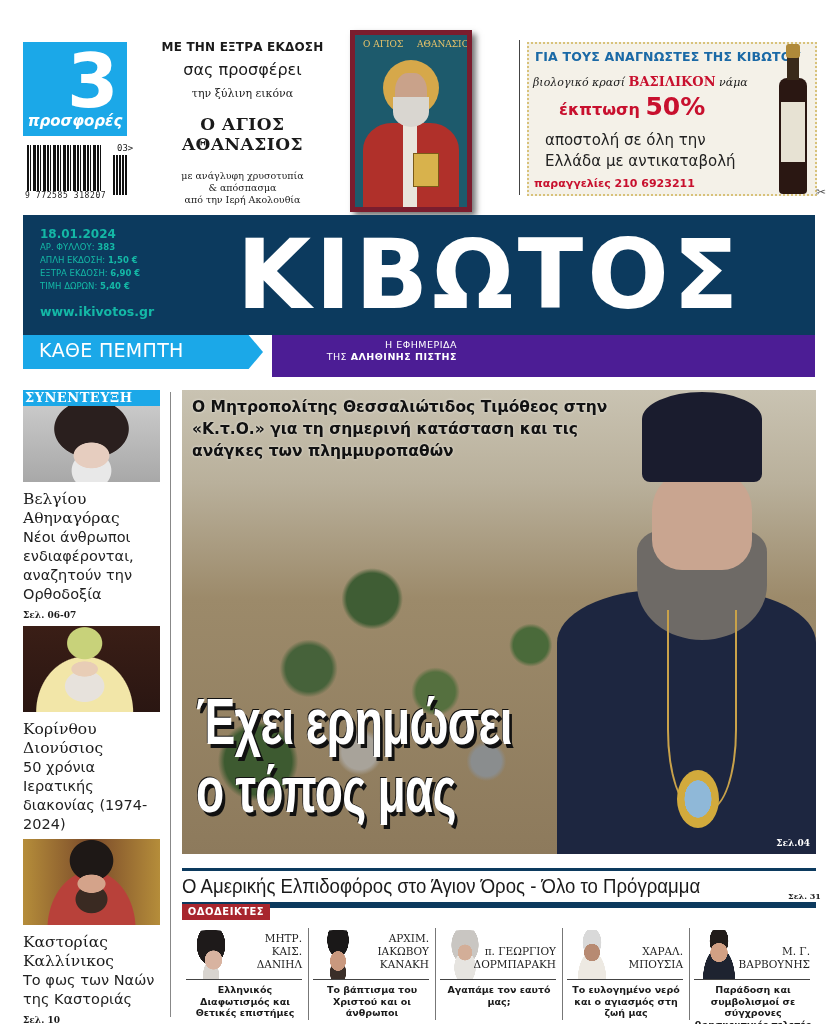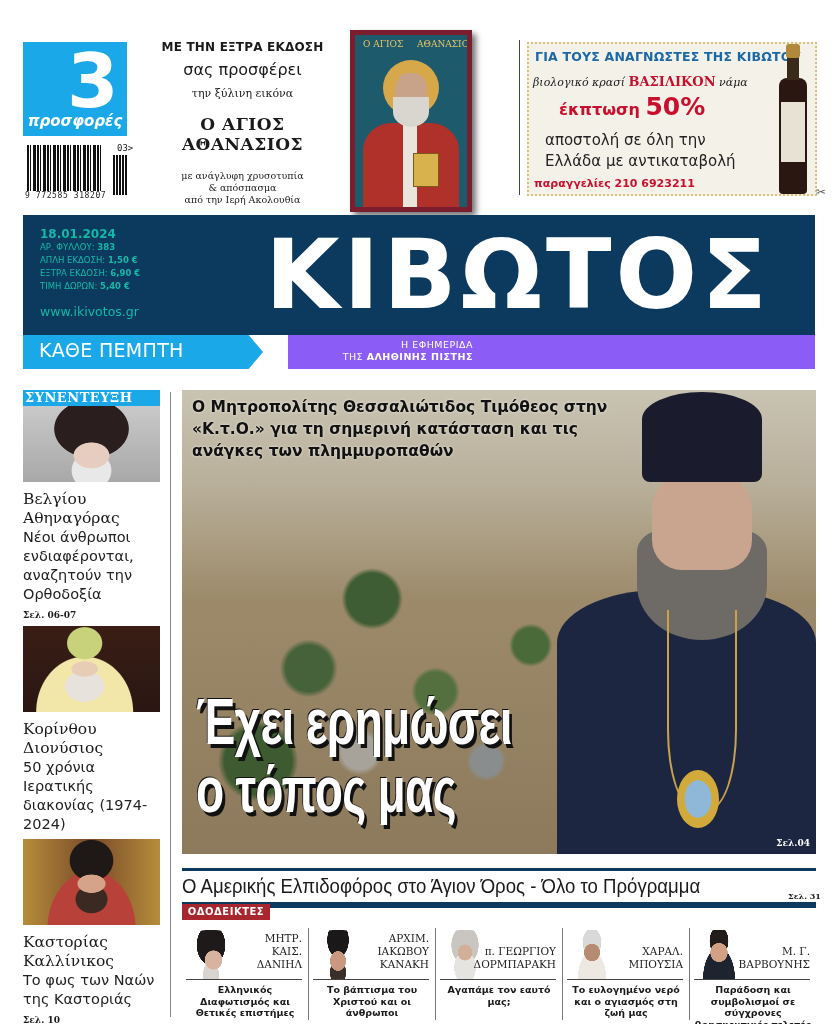"www.ikivotos.gr" .mast-info .url { font-weight: 400 -> 700 }
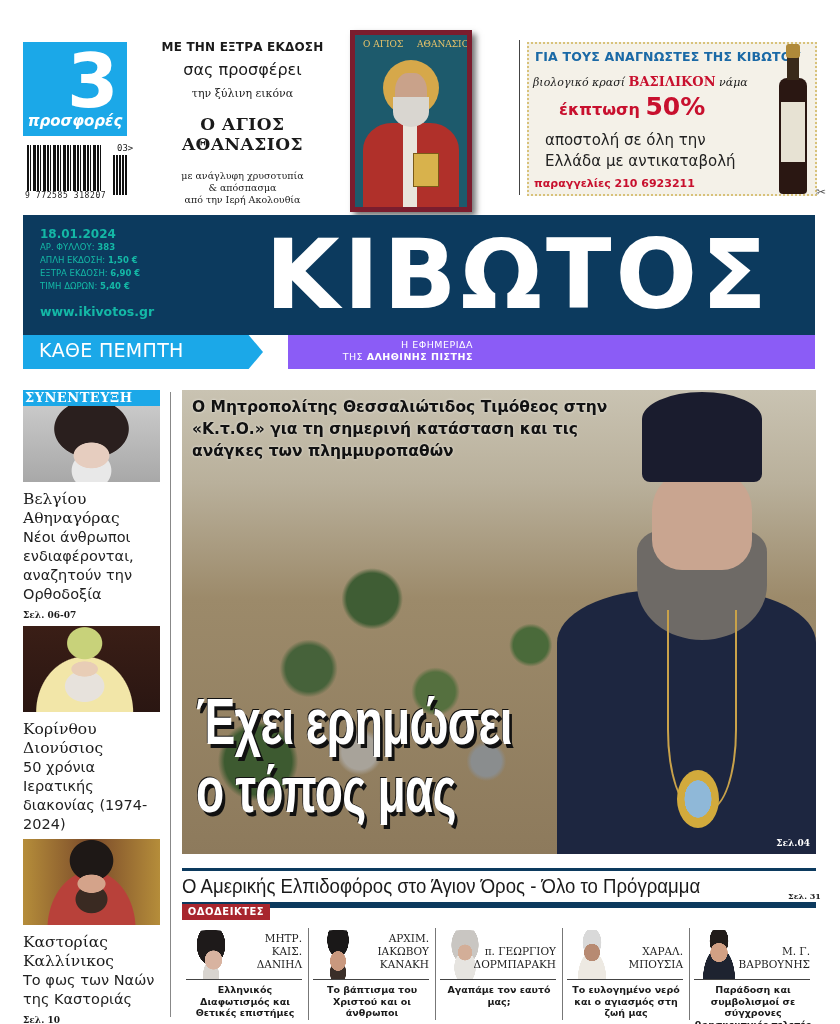"ΚΙΒΩΤΟΣ" .mast-title { text-align: center -> none }
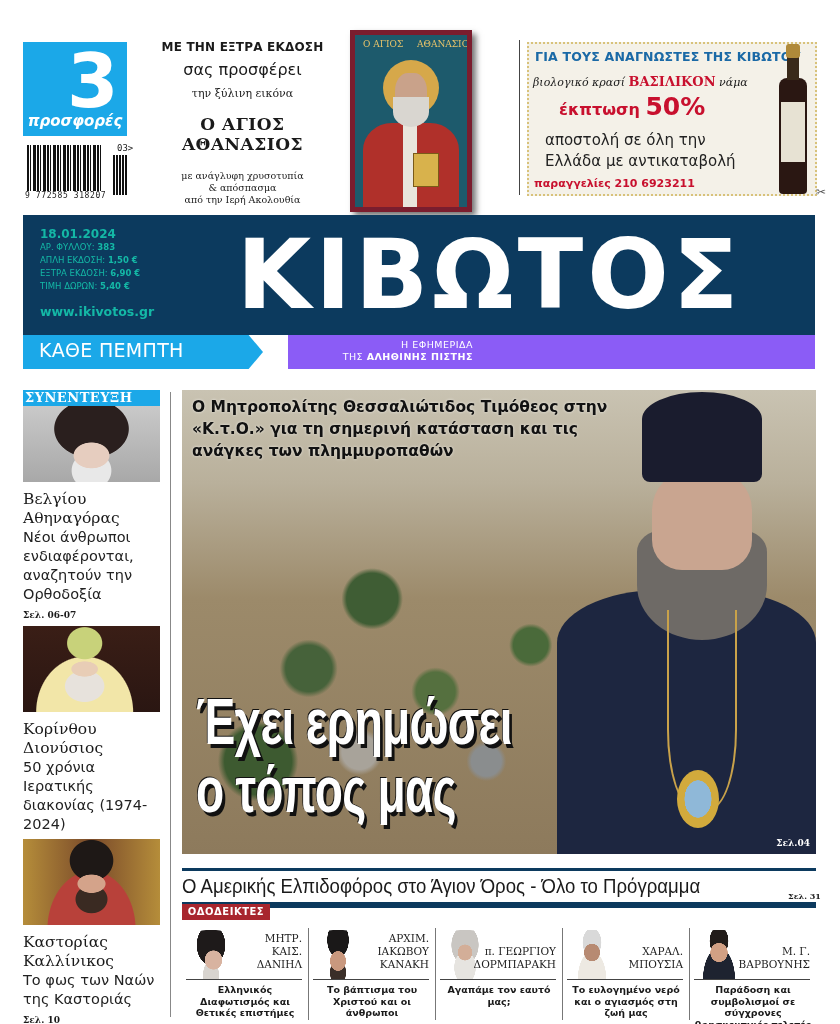"Η ΕΦΗΜΕΡΙΔΑ" .sub-right { background: #8b5cf6 -> #4c1d95; height: 34px -> 42px; left: 265px -> 249px }
